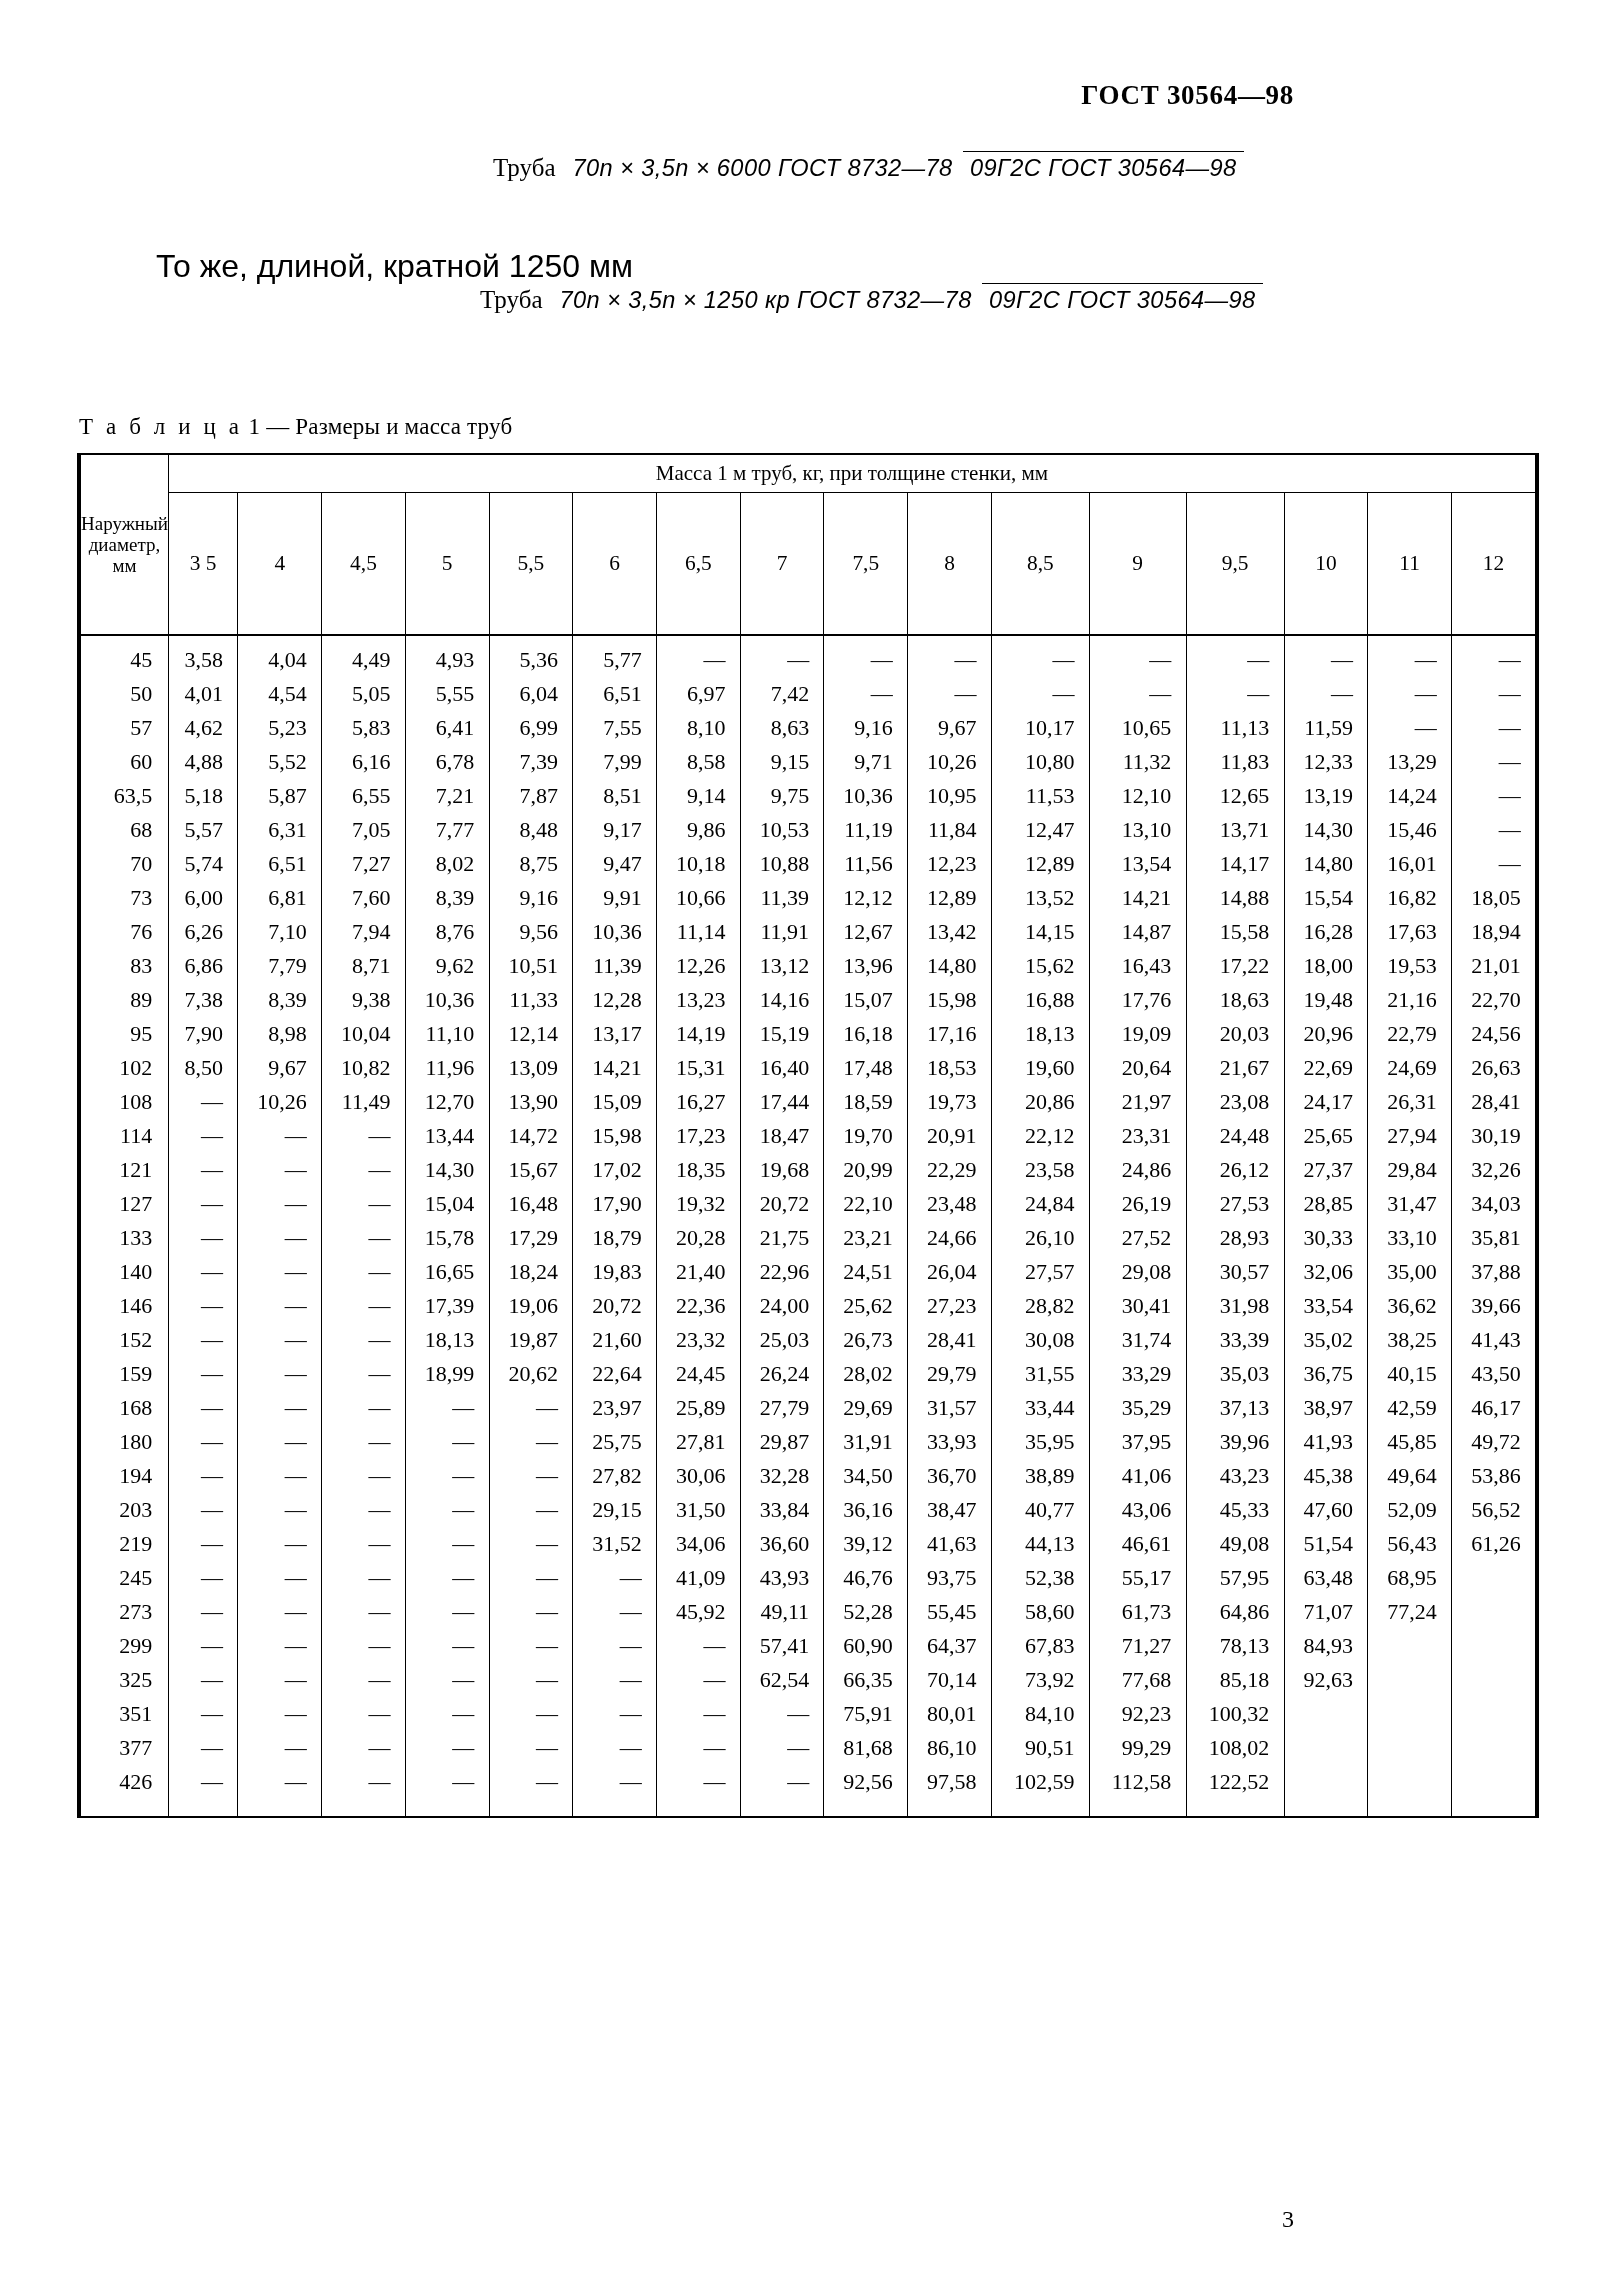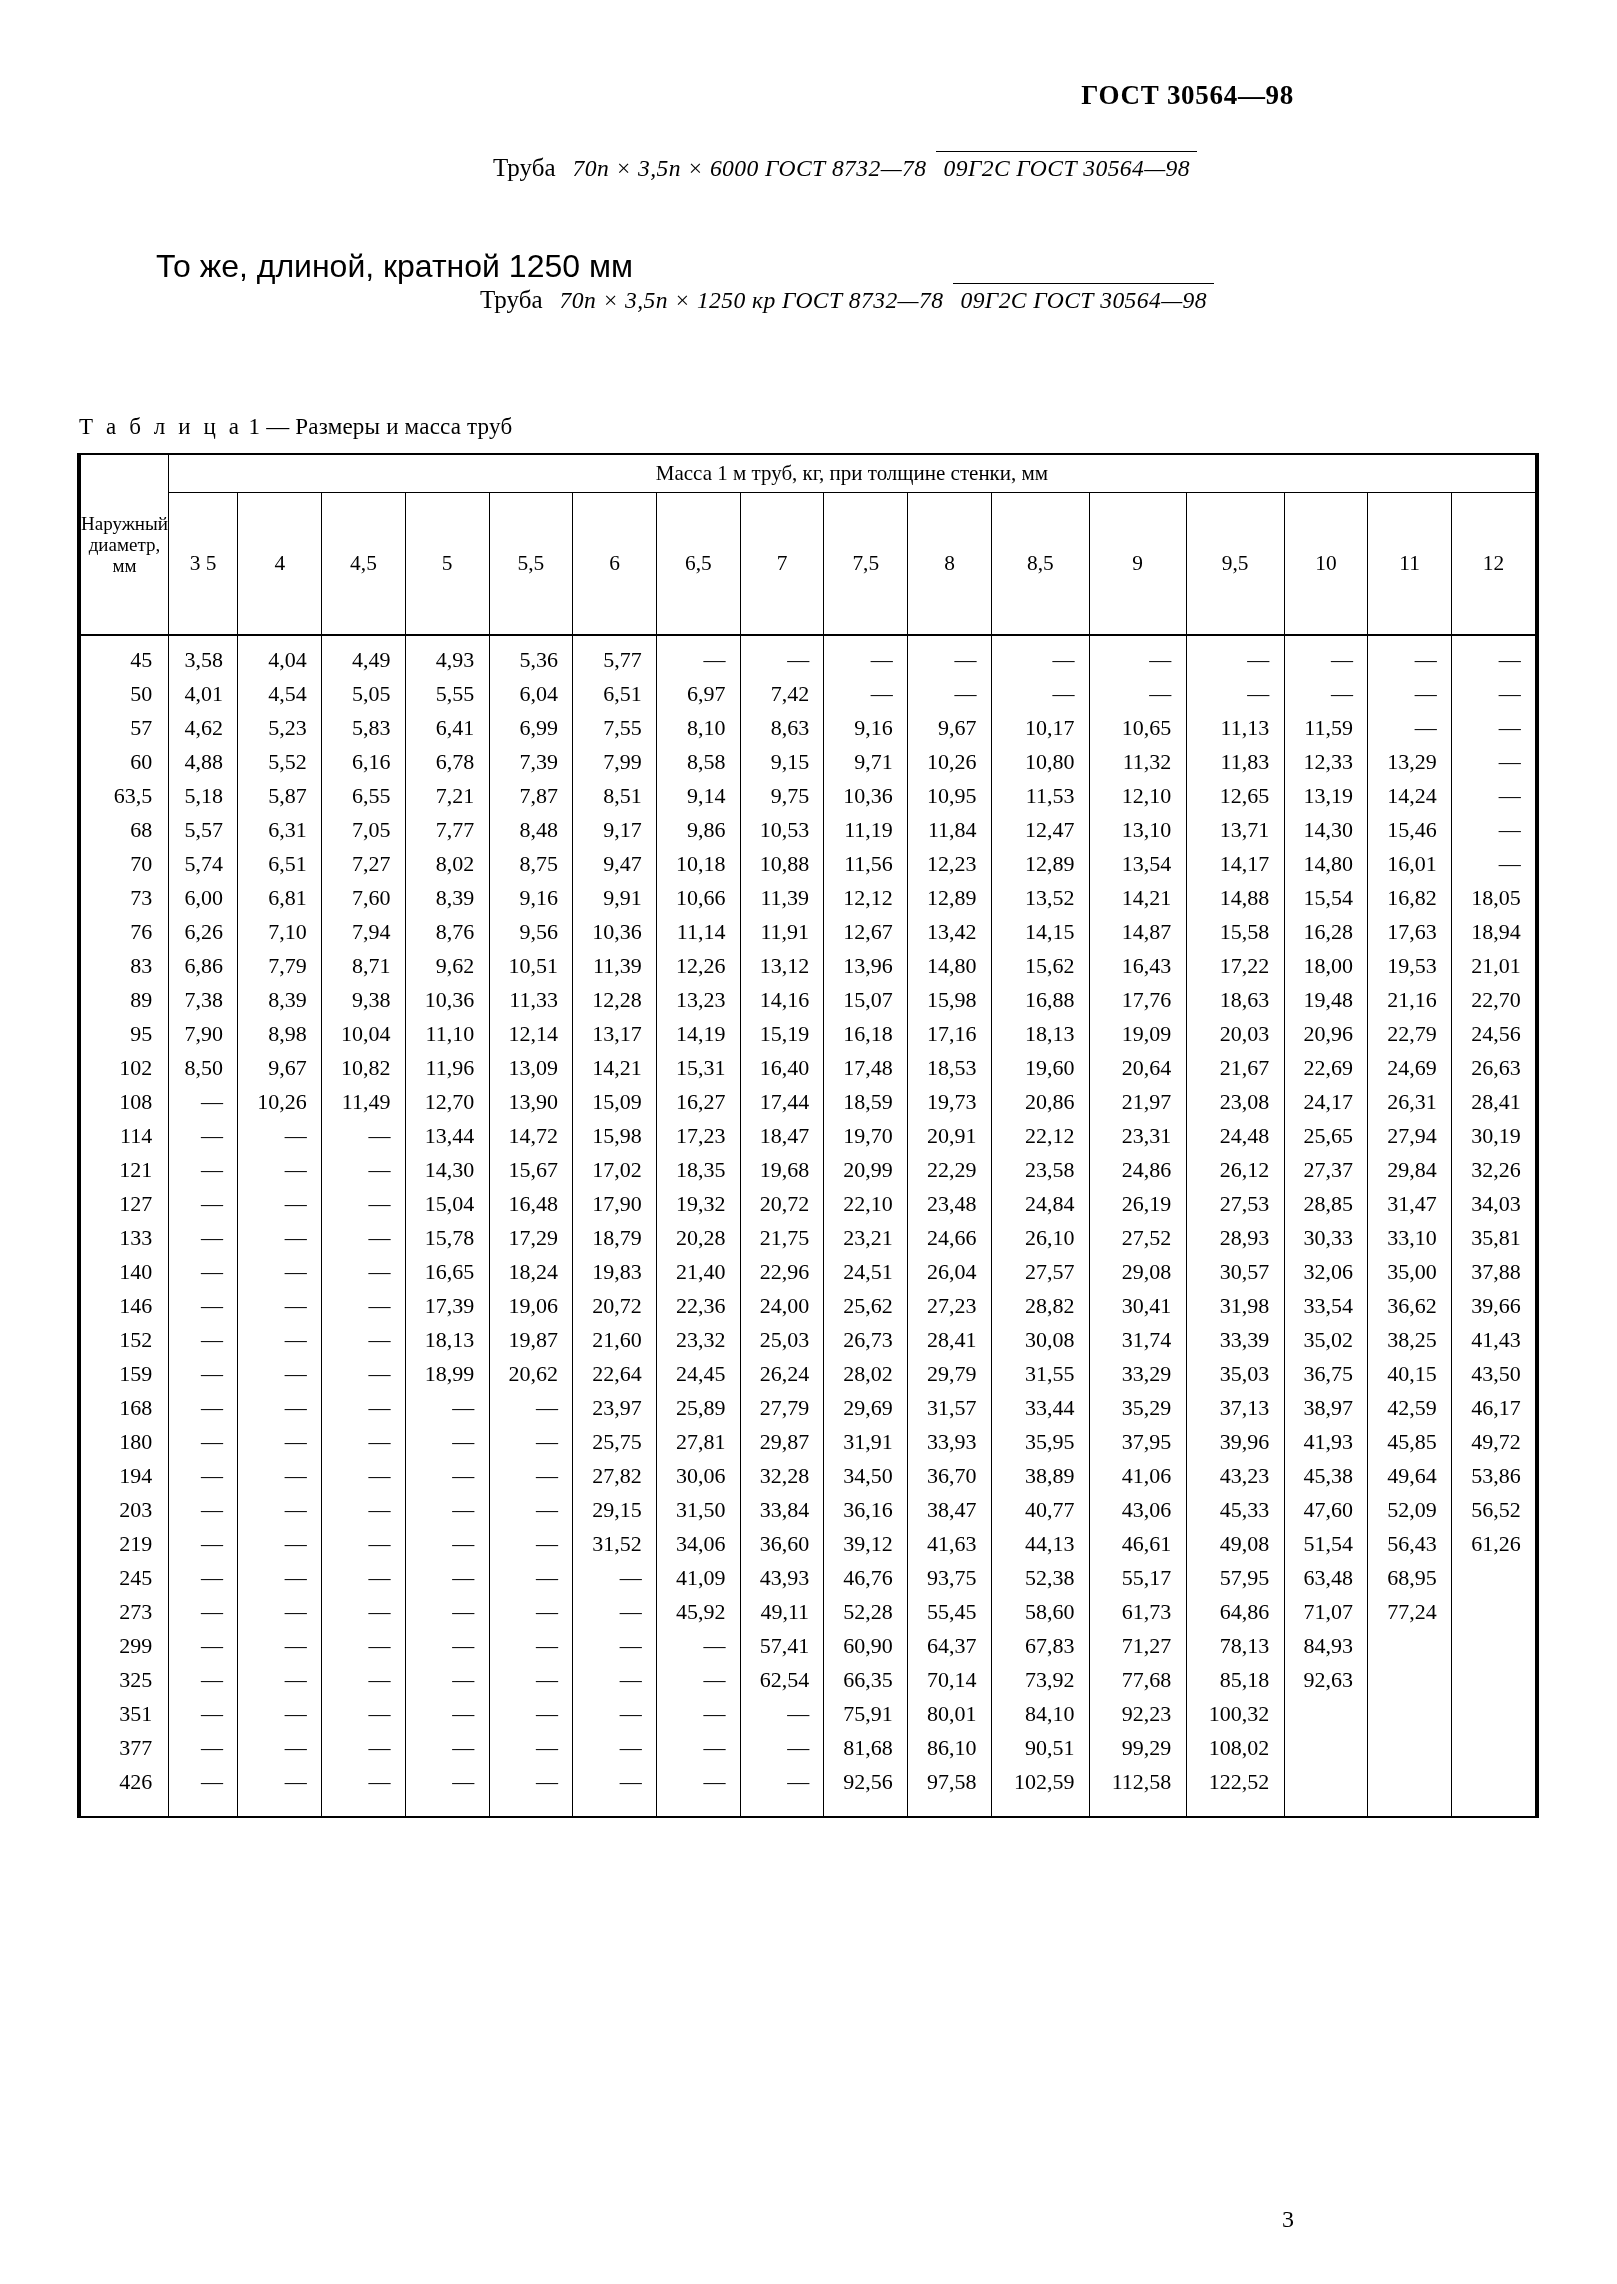"70n × 3,5n × 6000" .frac { font-family: Liberation Serif, serif -> Liberation Sans, sans-serif }
